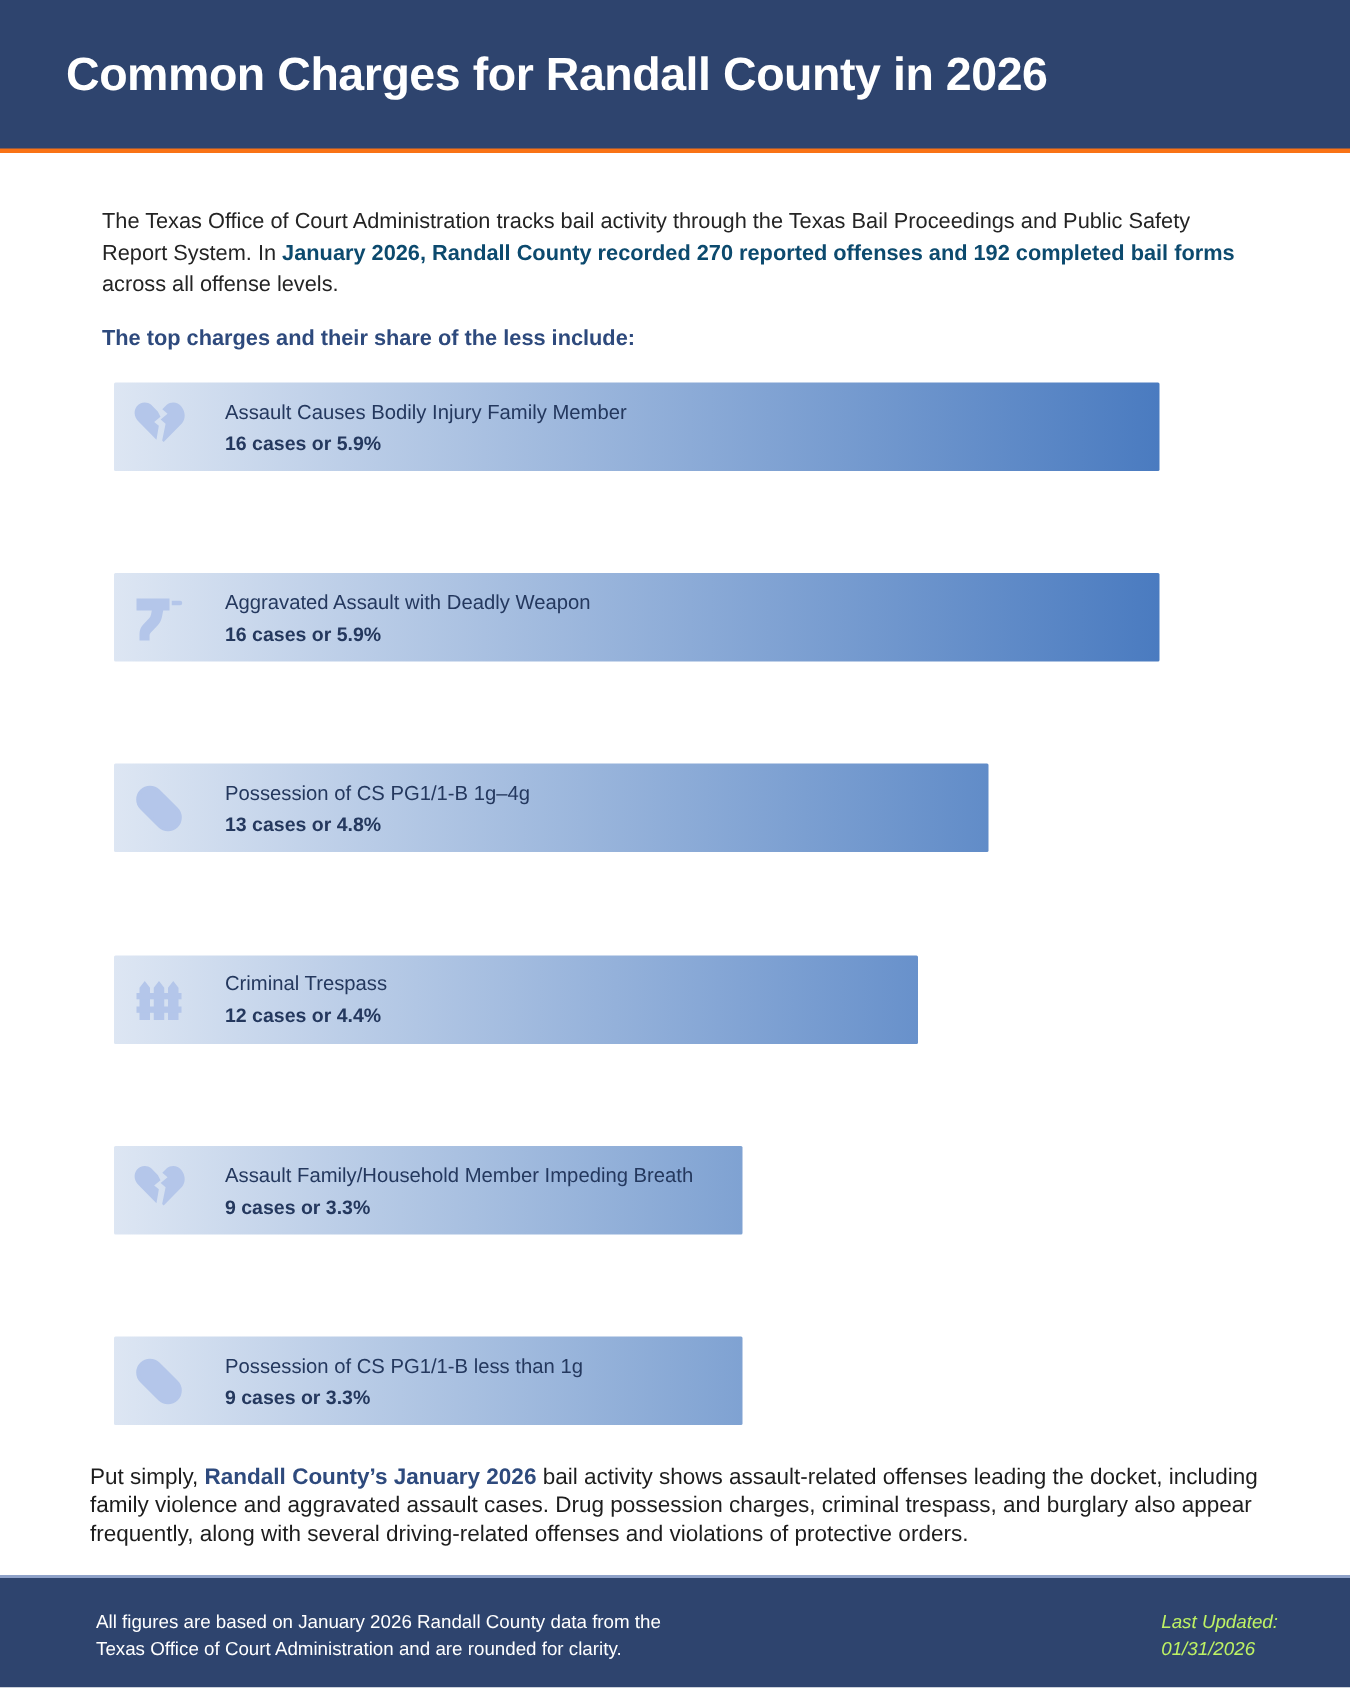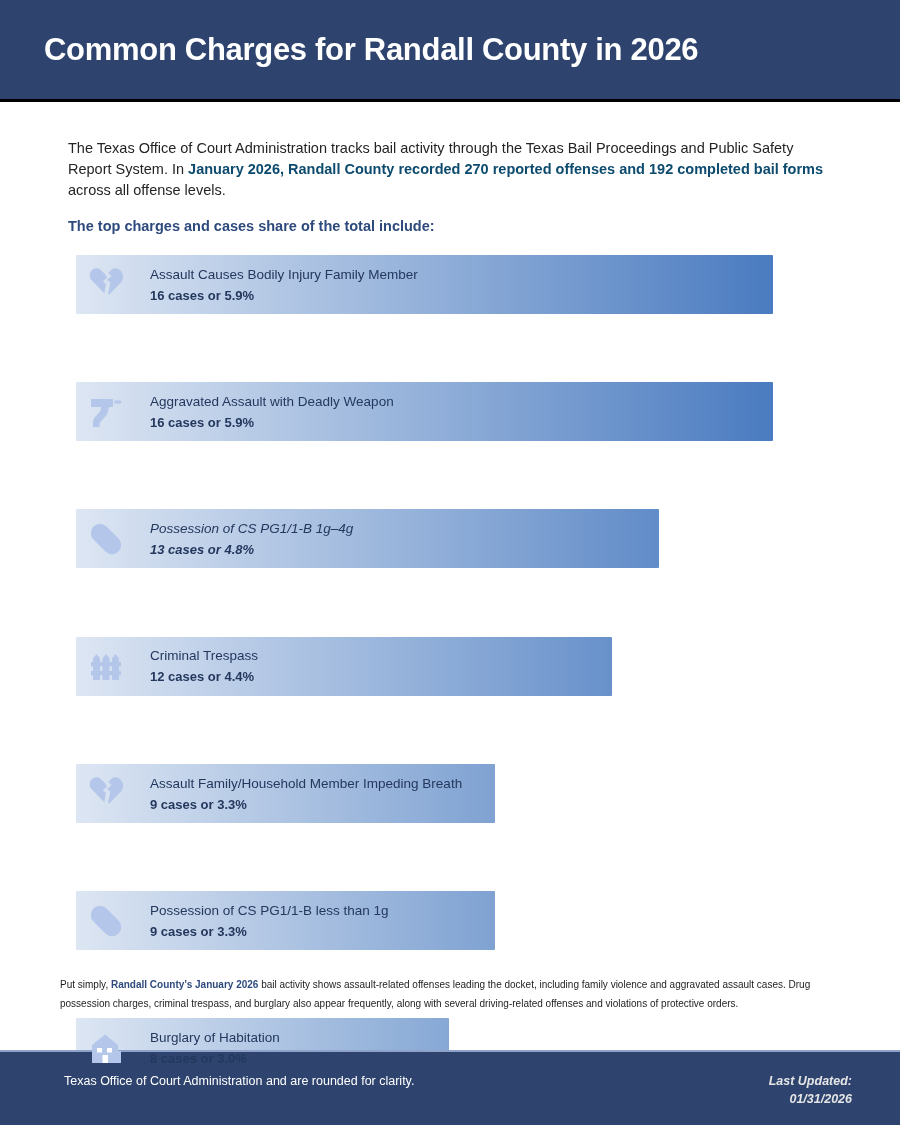"Common Charges for Randall County" .header { border-bottom: 3px solid #000000 -> 3px solid #f97316 }
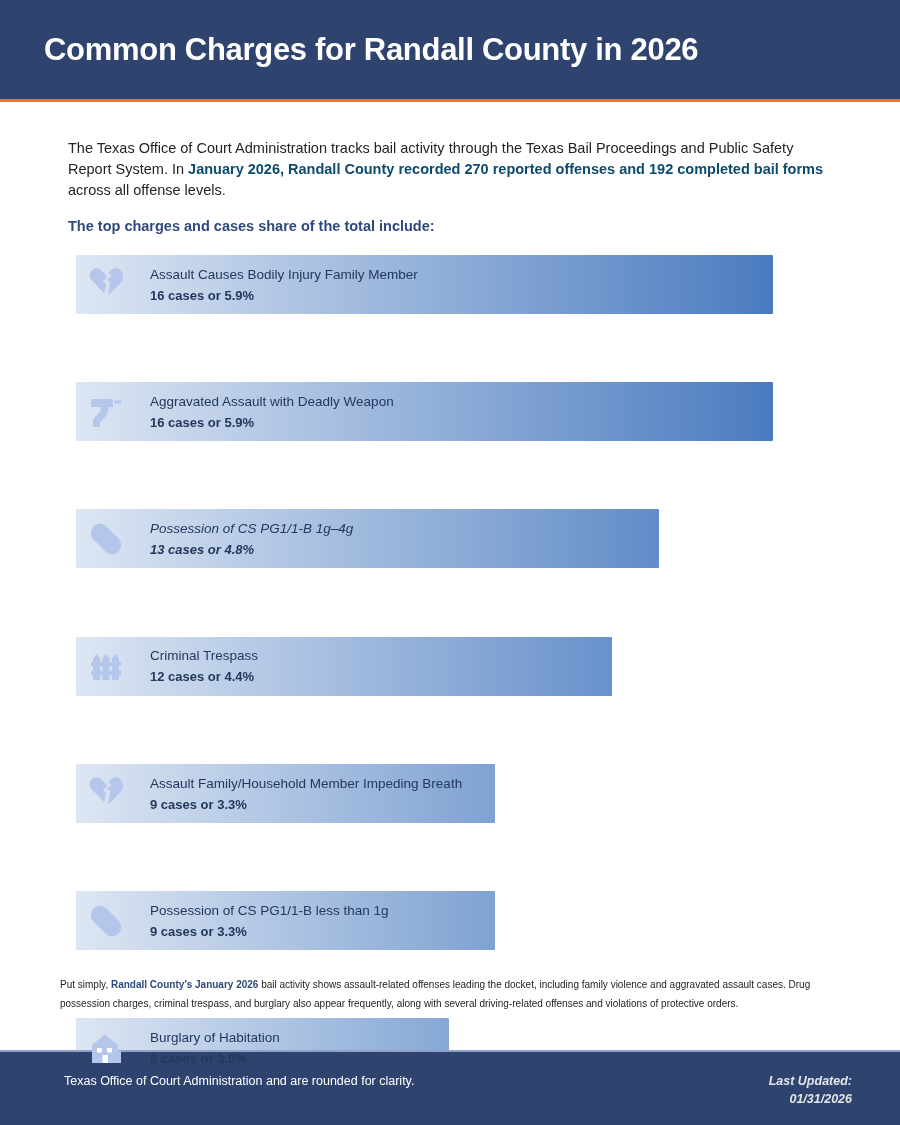"The top charges and cases" div.subhead { text: cases share of the total -> their share of the less }
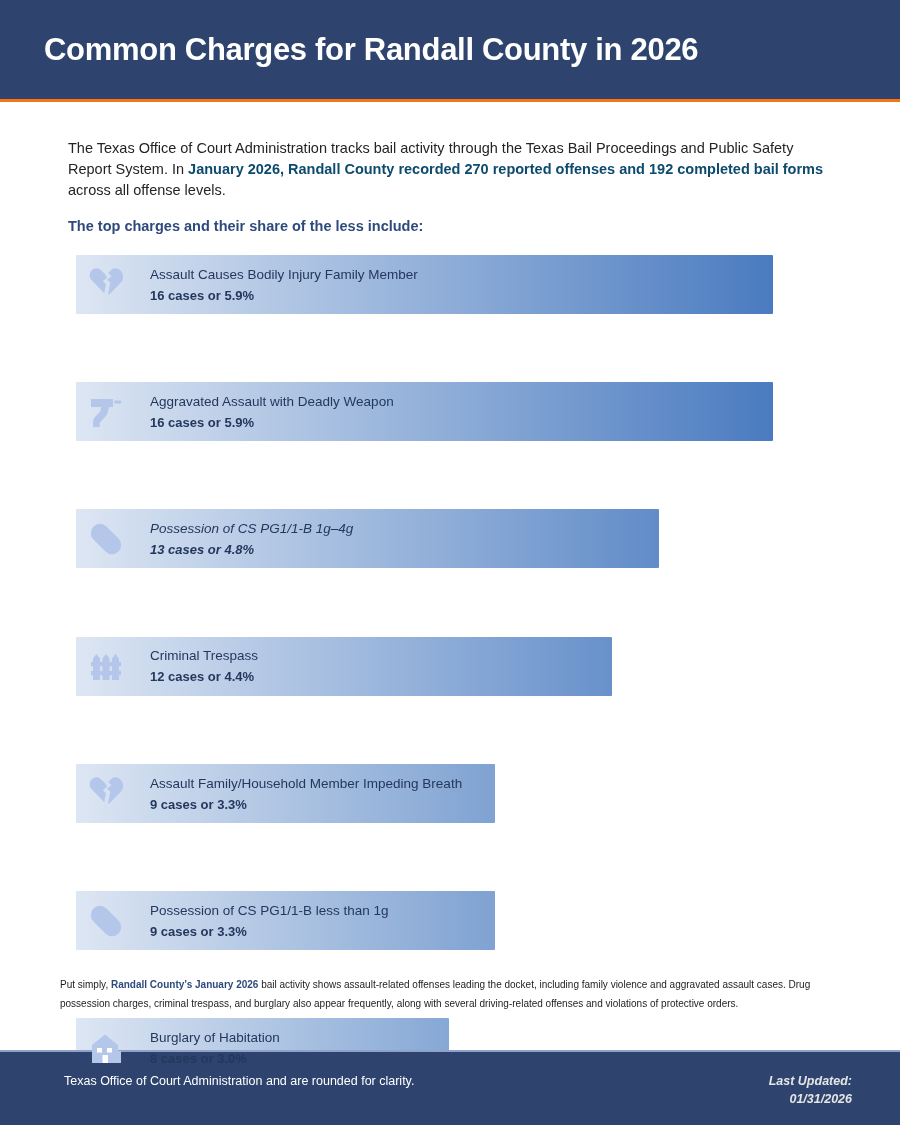"Possession of CS PG1/1-B 1g–4g" div.row { font-style: italic -> none }
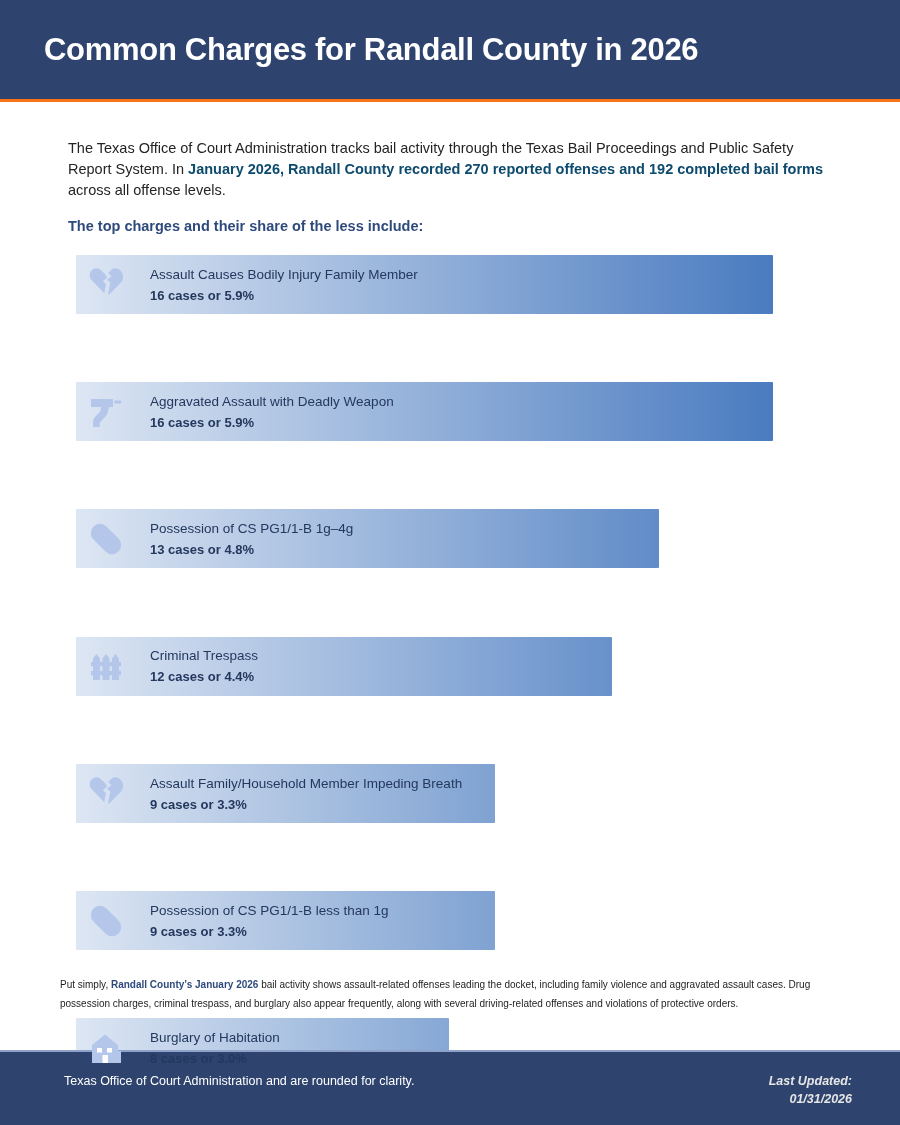"Put simply, Randall County’s January" .summary { font-size: 10px -> 15px }
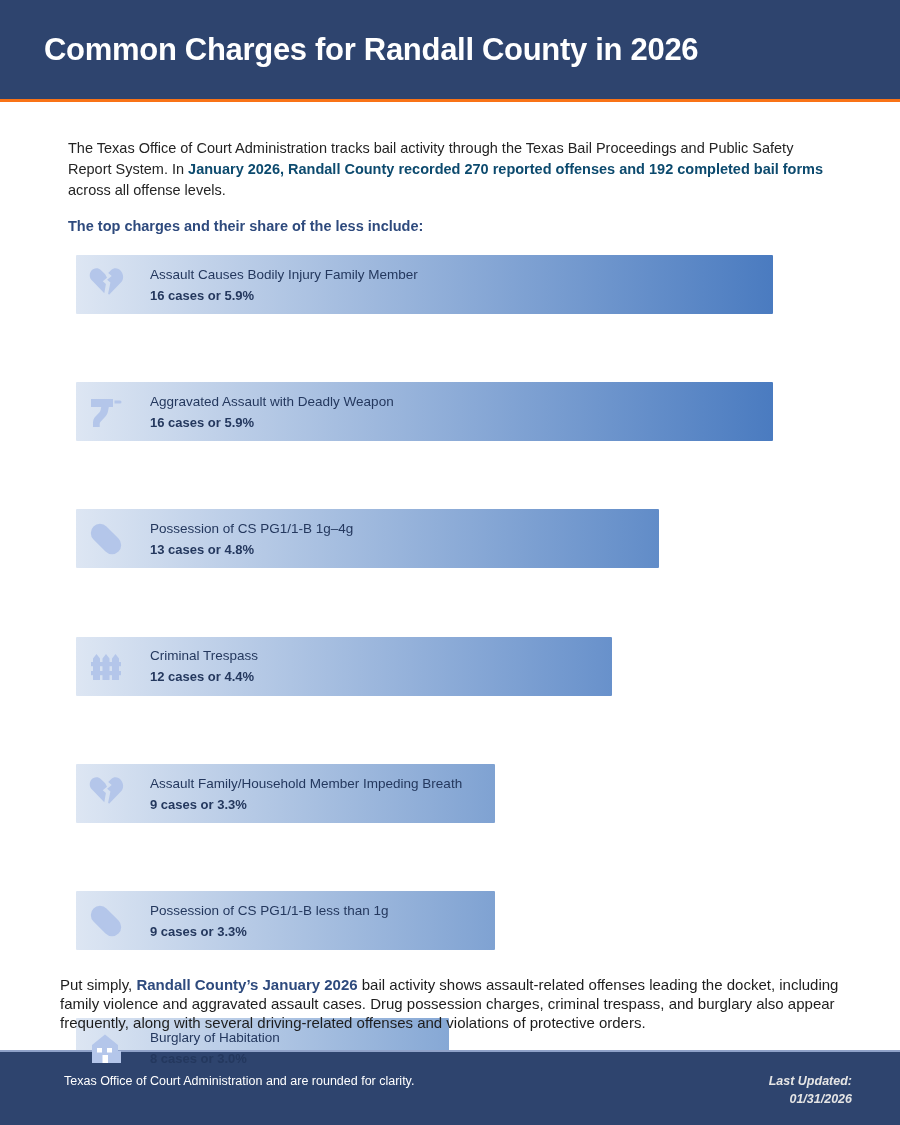"Burglary of Habitation" div.row { html: <div> <div></div> <div> <svg> <path></path> <rect></rect> <rect></rect> <rect></rect> <rect></rect> </svg> </div> <div> <div>Burglary of Habitation</div> <div>8 cases or 3.0%</div> </div> </div> -> none }
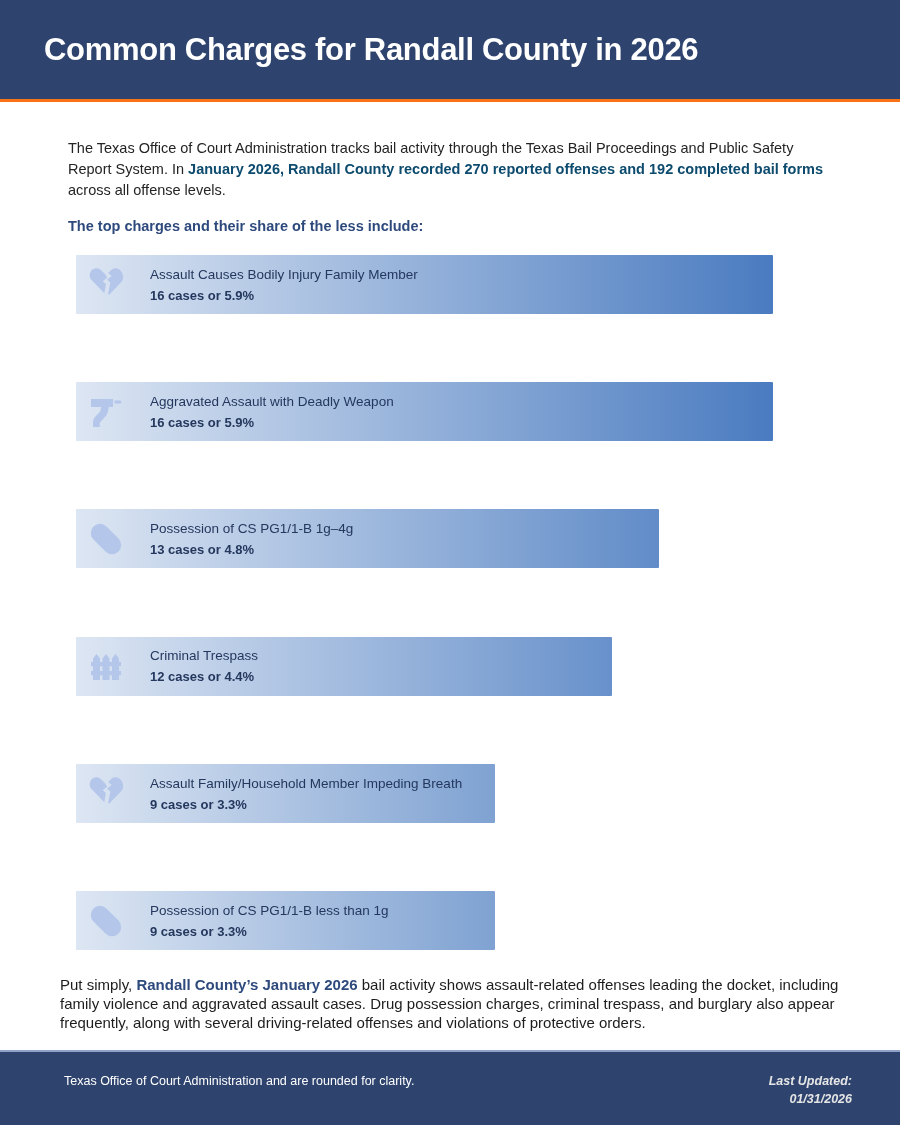"All figures are based on" div { html: none -> <div>All figures are based on January 2026 Randall County data from the</div> }
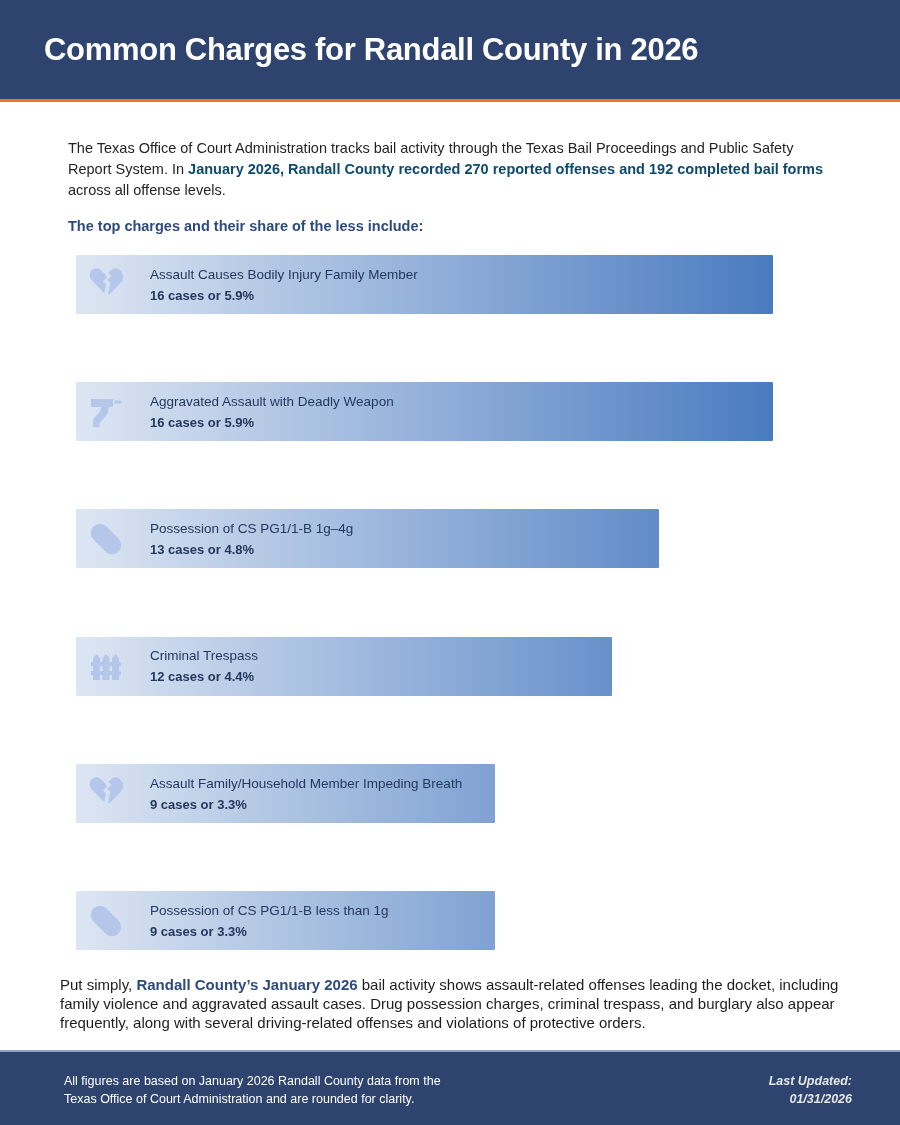"Last Updated:" .footer-right { color: #e5e5e5 -> #bef264; font-weight: bold -> none; text-align: right -> left }
